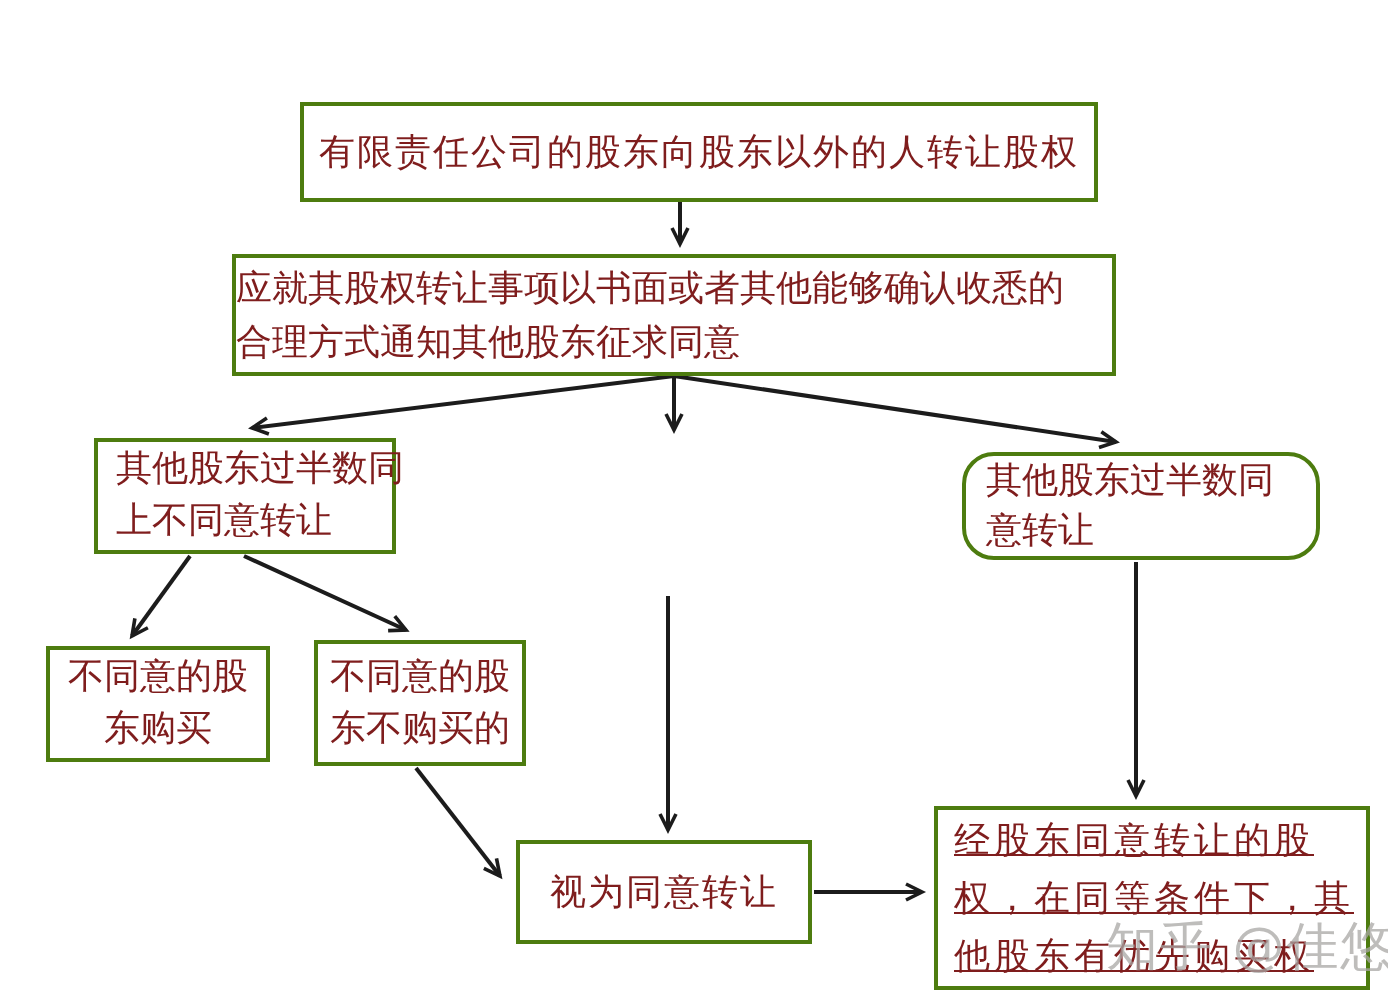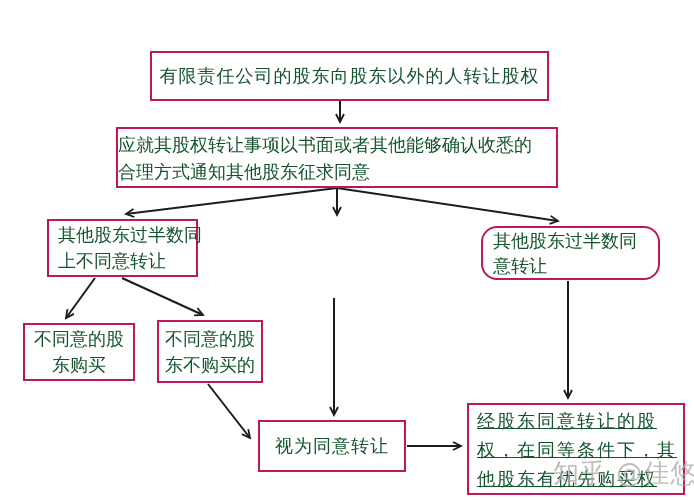"有限责任公司的股东向股东以外的人转让股权" .node { border: 2px solid #be185d -> 2px solid #4d7c0f; color: #14532d -> #7f1d1d }
